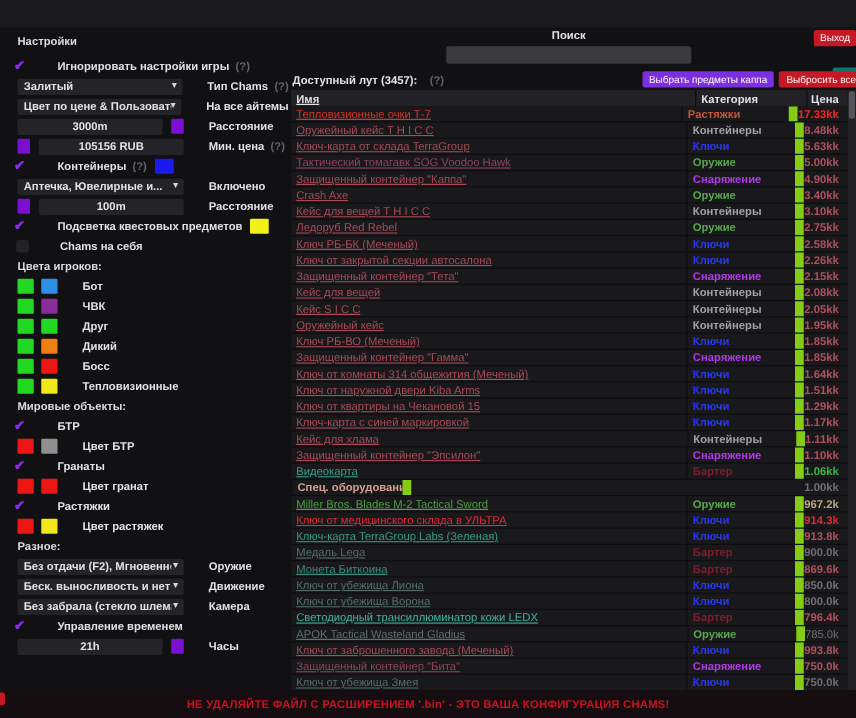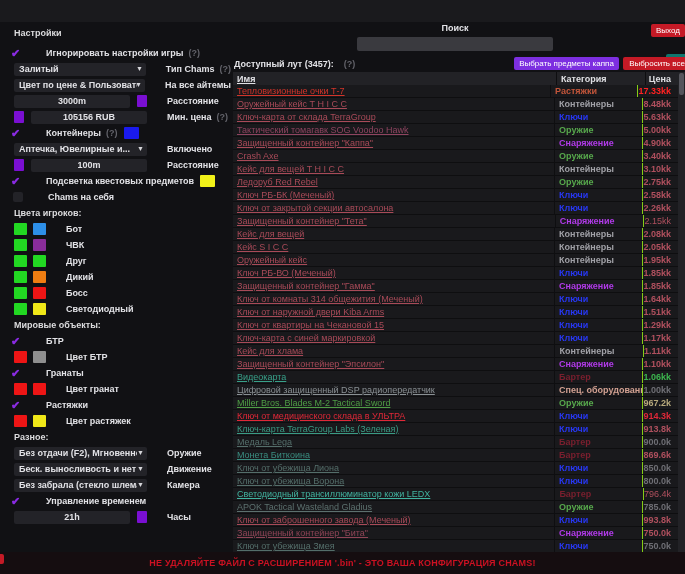"17.33kk" .c-price { border-left: 1px solid #84cc16 -> 7px solid #84cc16 }
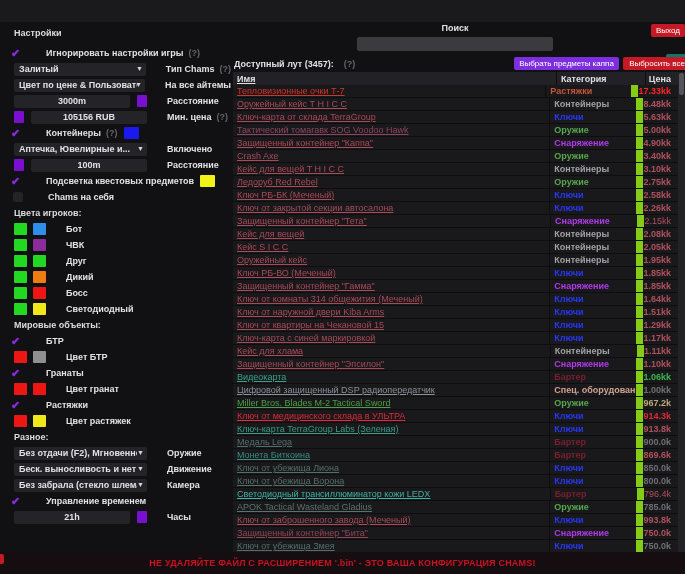"2.15kk" div.c-price { font-weight: normal -> bold }
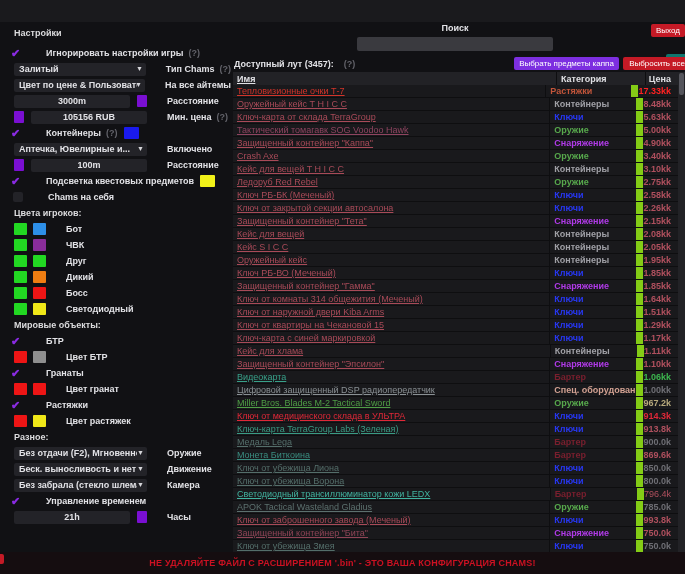"Светодиодный" span.lbl { text: Светодиодный -> Тепловизионные }
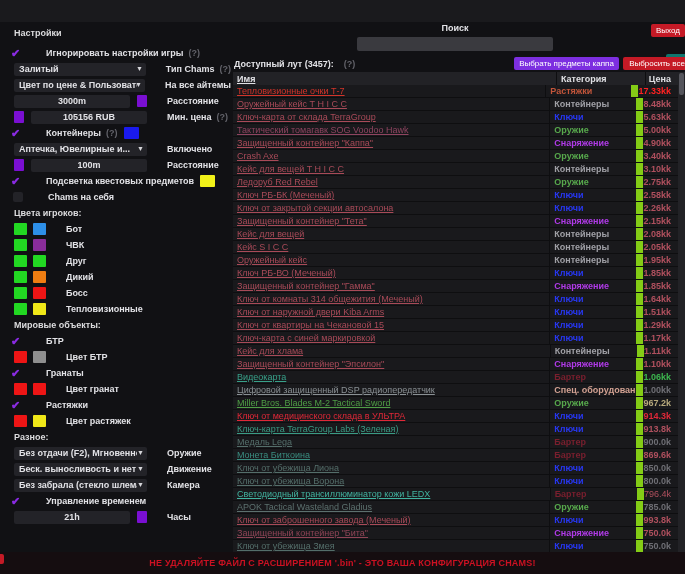"Цифровой защищенный DSP радиопередатчик" div.c-name { html: <div>Цифровой защищенный DSP радиопередатчик</div> -> none }
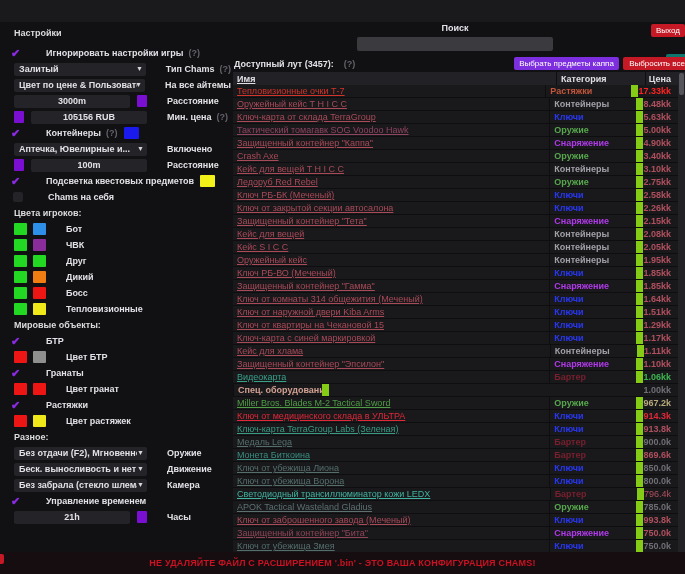"796.4k" div.c-price { font-weight: normal -> bold }
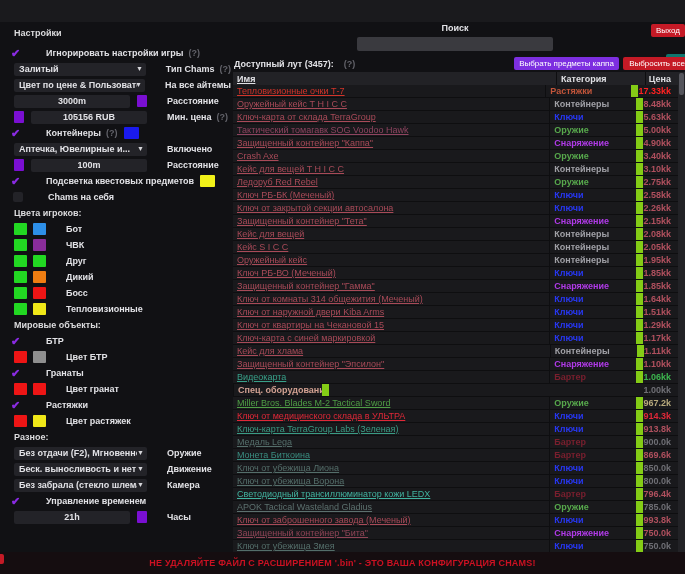"785.0k" div.c-price { font-weight: bold -> normal }
